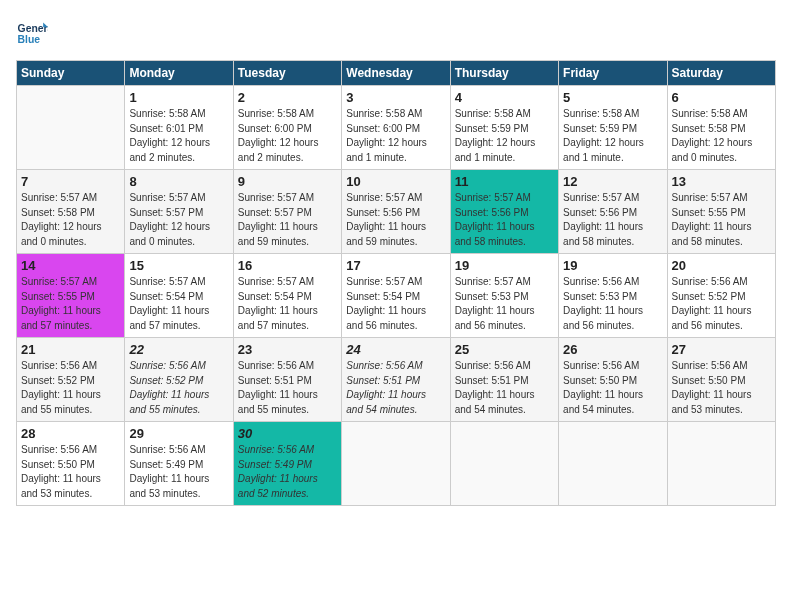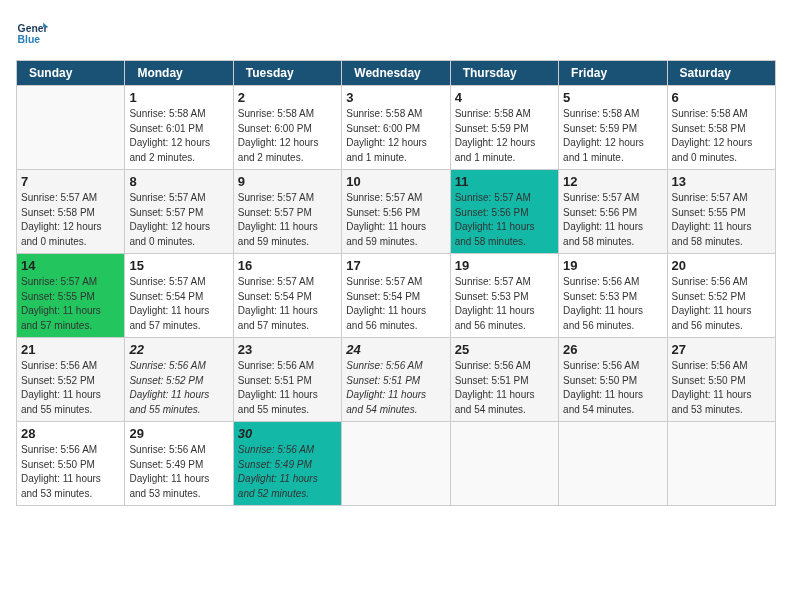"Sunday" .calendar th { padding: 5px 12px -> 5px 4px }
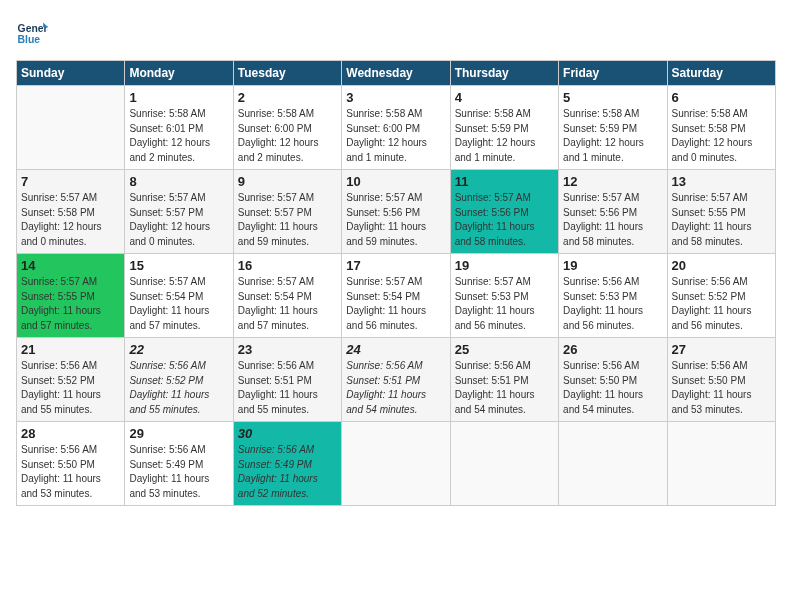"14" td { background: #22c55e -> #d946ef }
